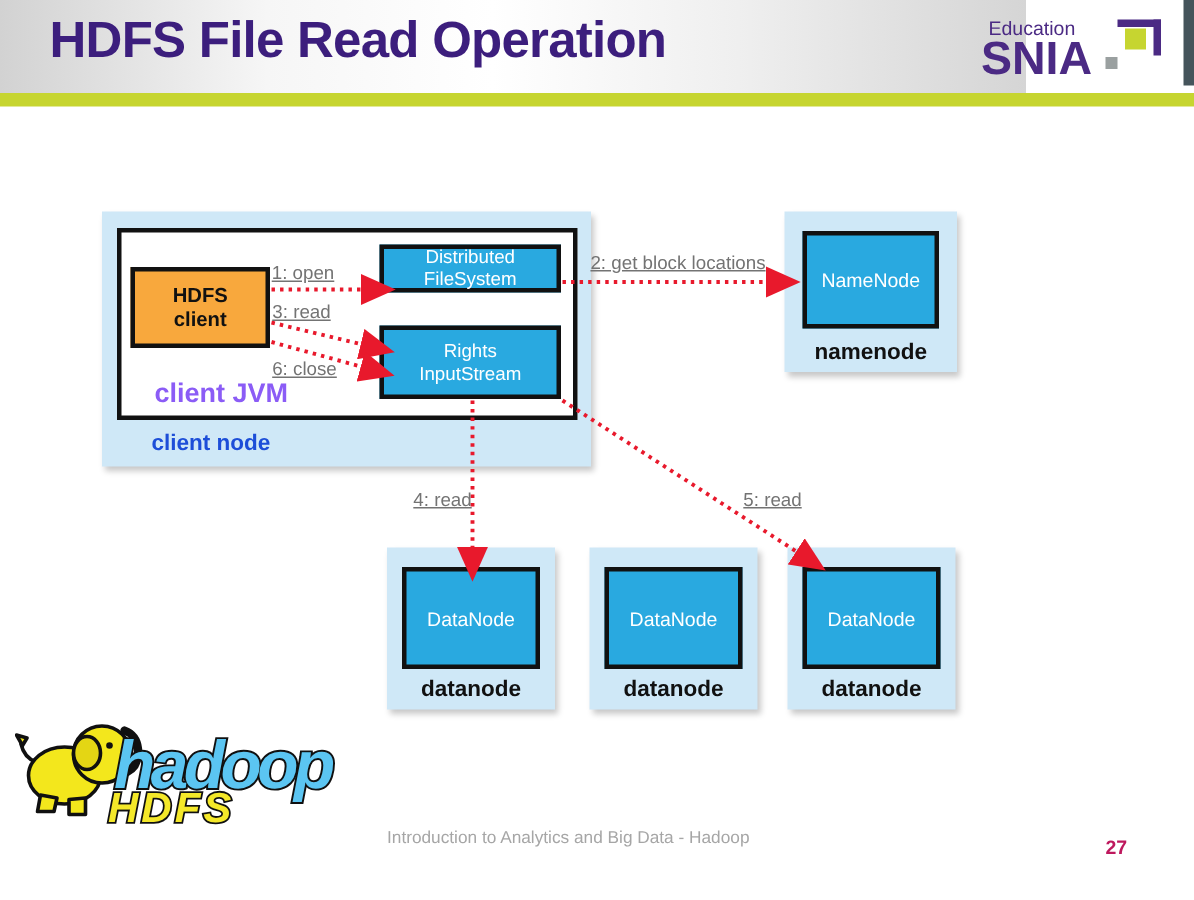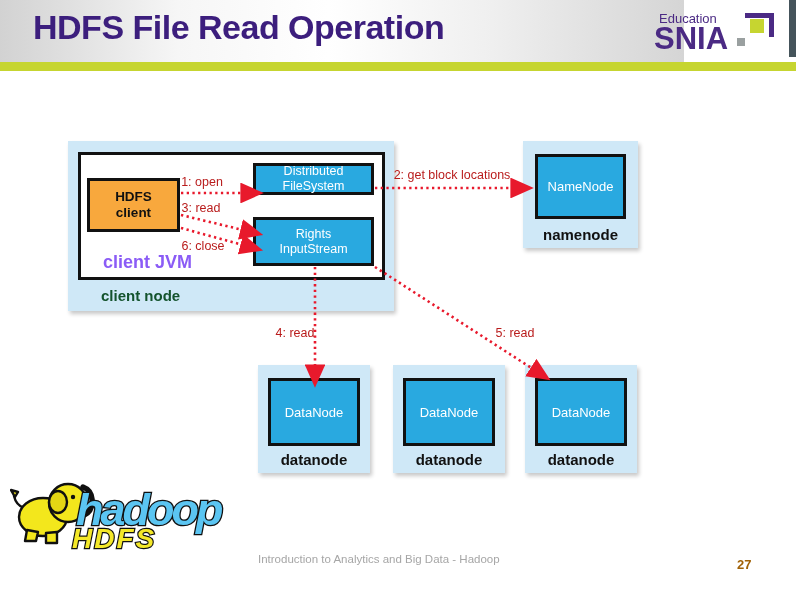"1: open" .lbl { color: #b91c1c -> #737373; text-decoration: none -> underline }
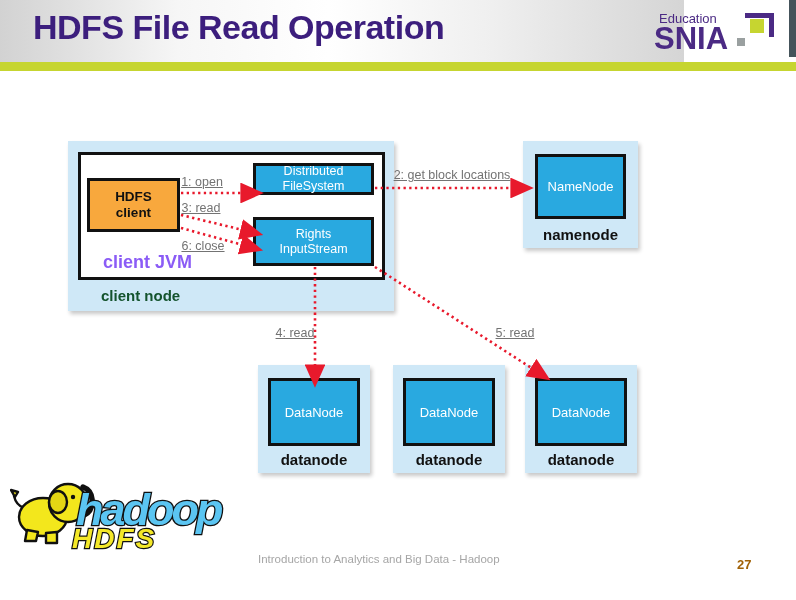"client node" .client-node-label { color: #14532d -> #1d4ed8 }
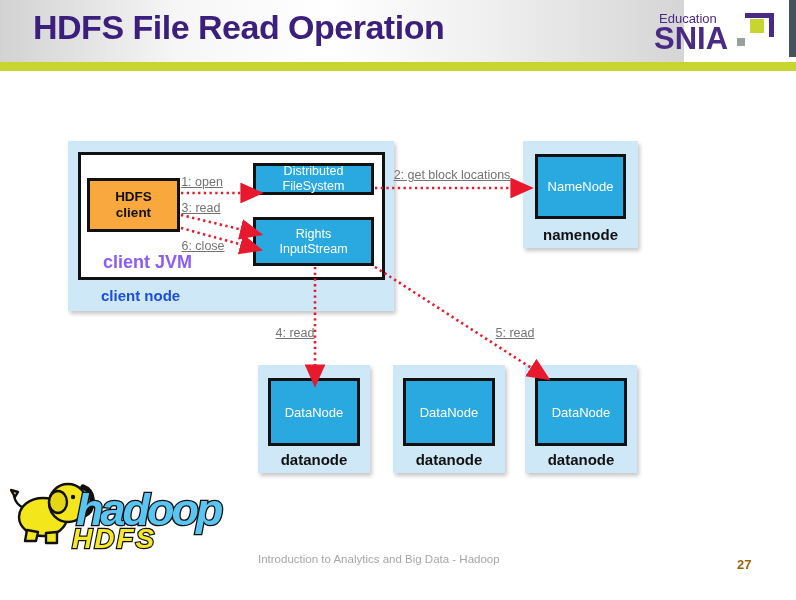"27" .page-num { color: #a16207 -> #be185d }
